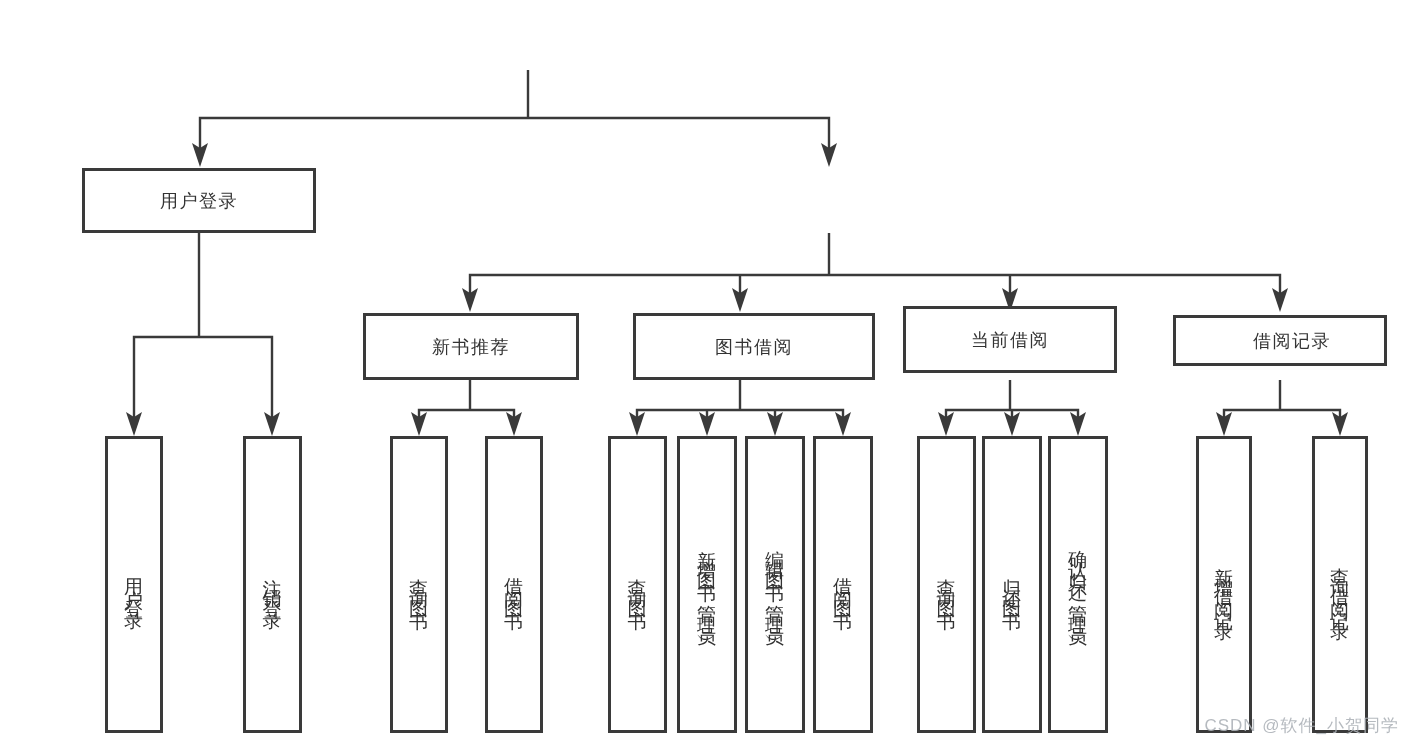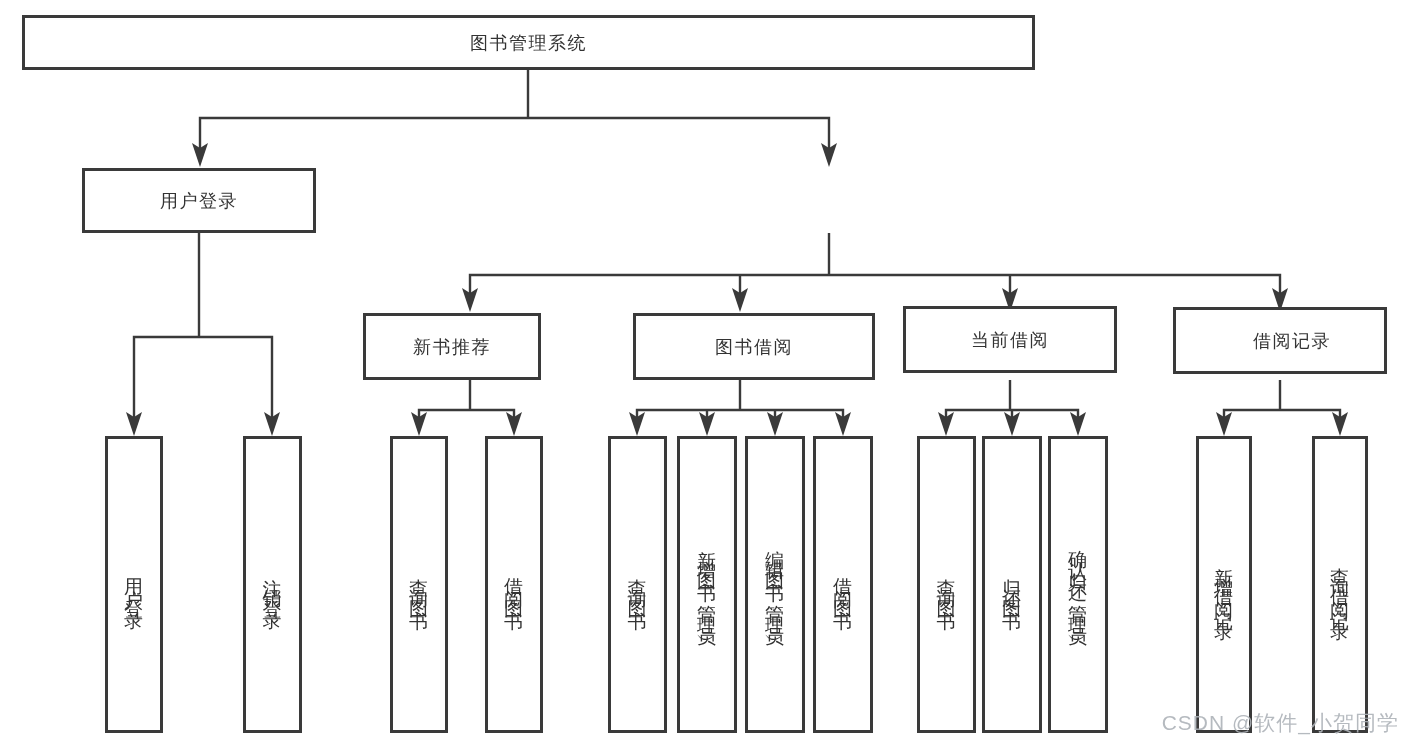"图书管理系统" div.box { html: <div> <span>图书管理系统</span> </div> -> none }
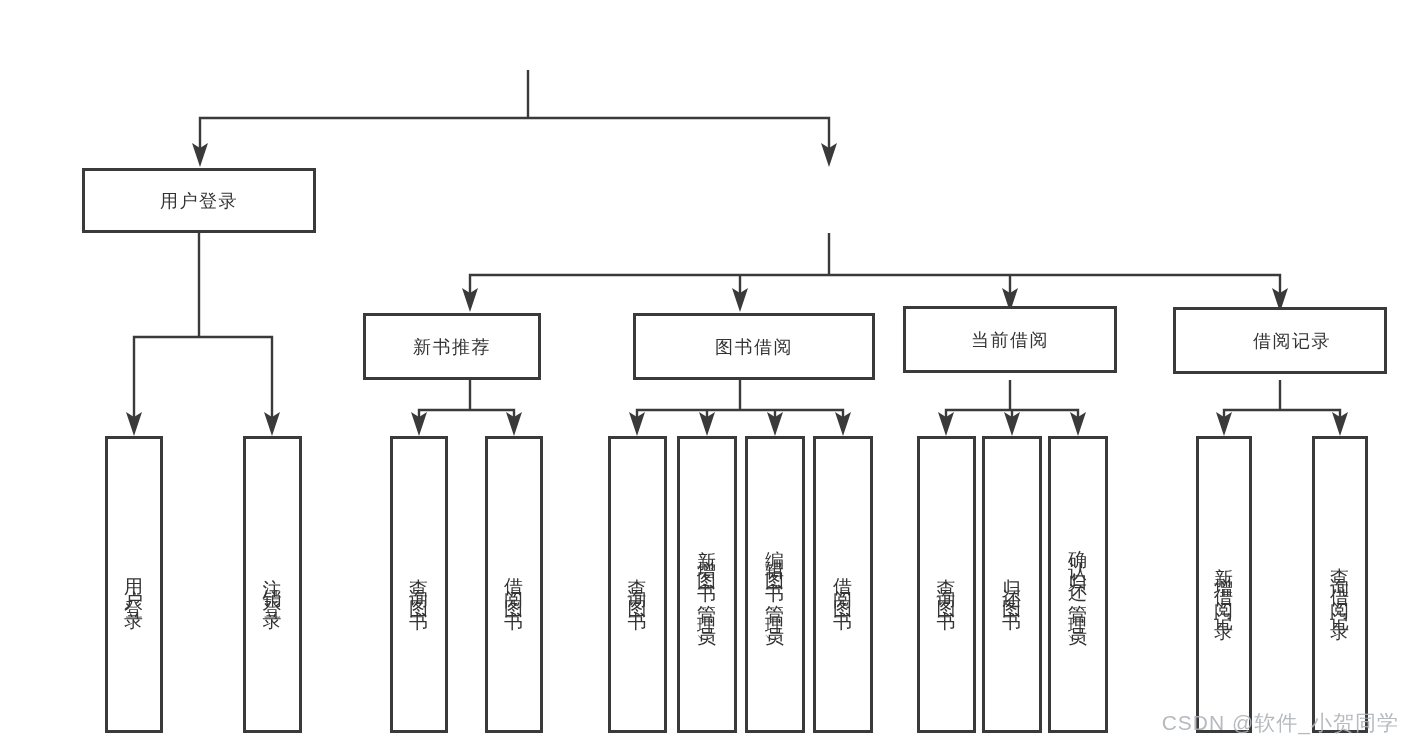"新书推荐" div.box { width: 178px -> 216px }
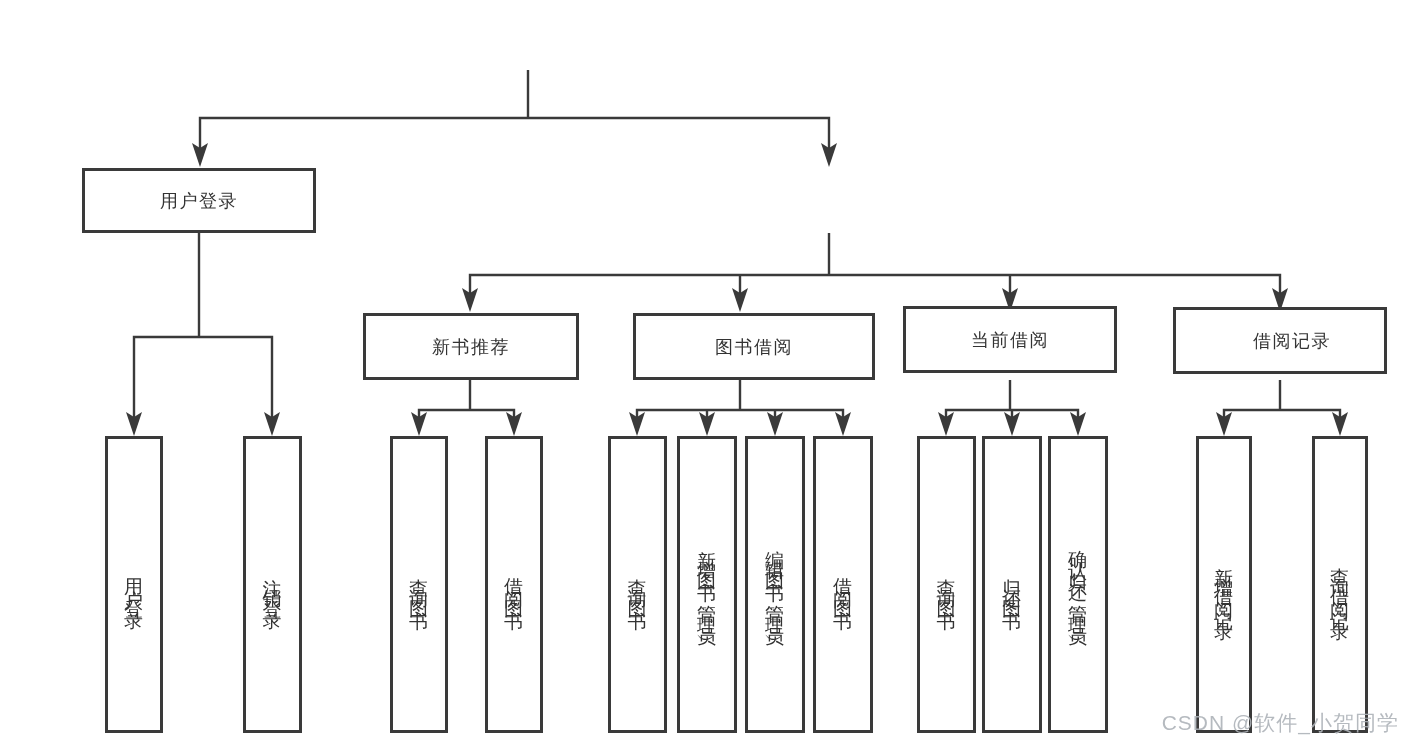"借阅记录" div.box { height: 67px -> 51px; top: 307px -> 315px }
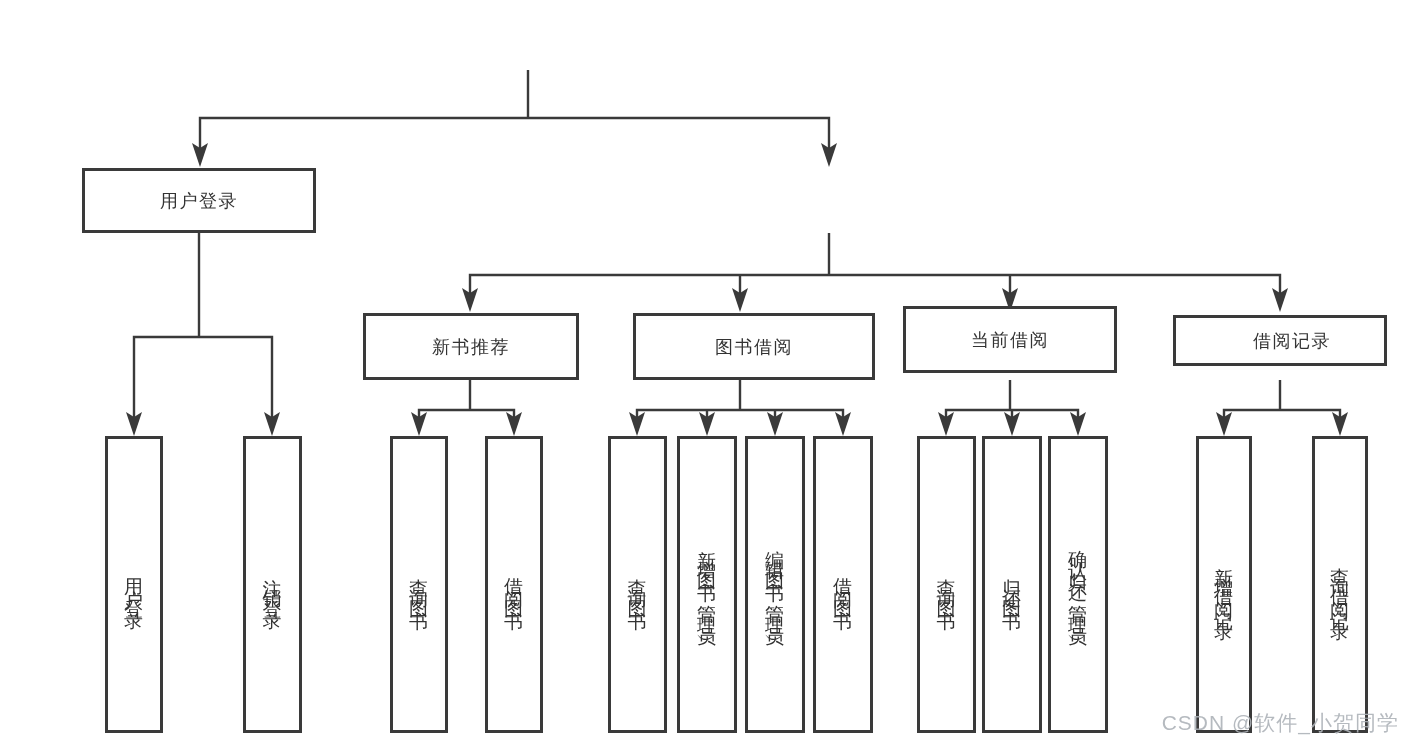"CSDN @软件_小贺同学" #watermark { font-size: 21px -> 17px }
